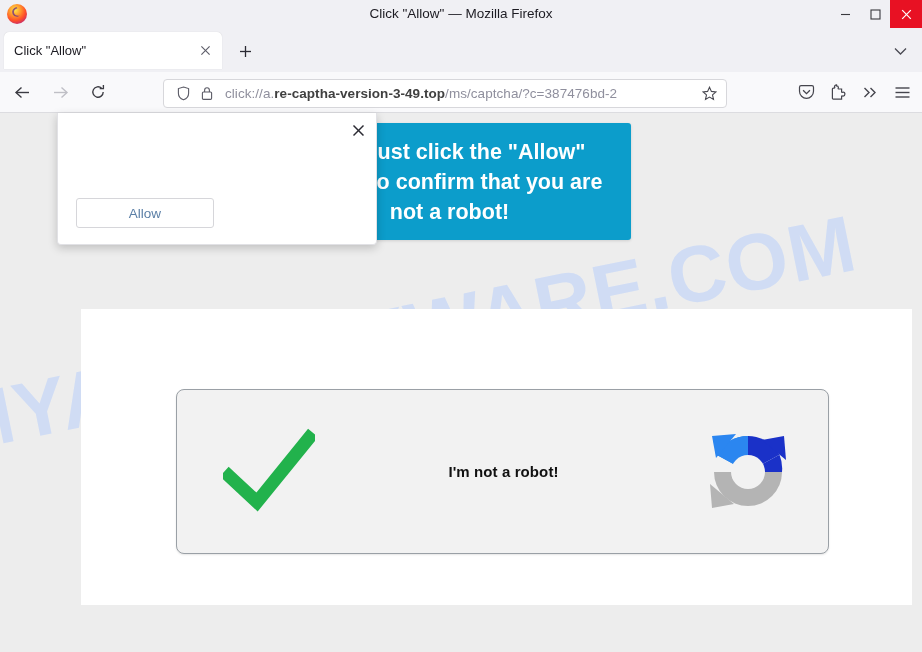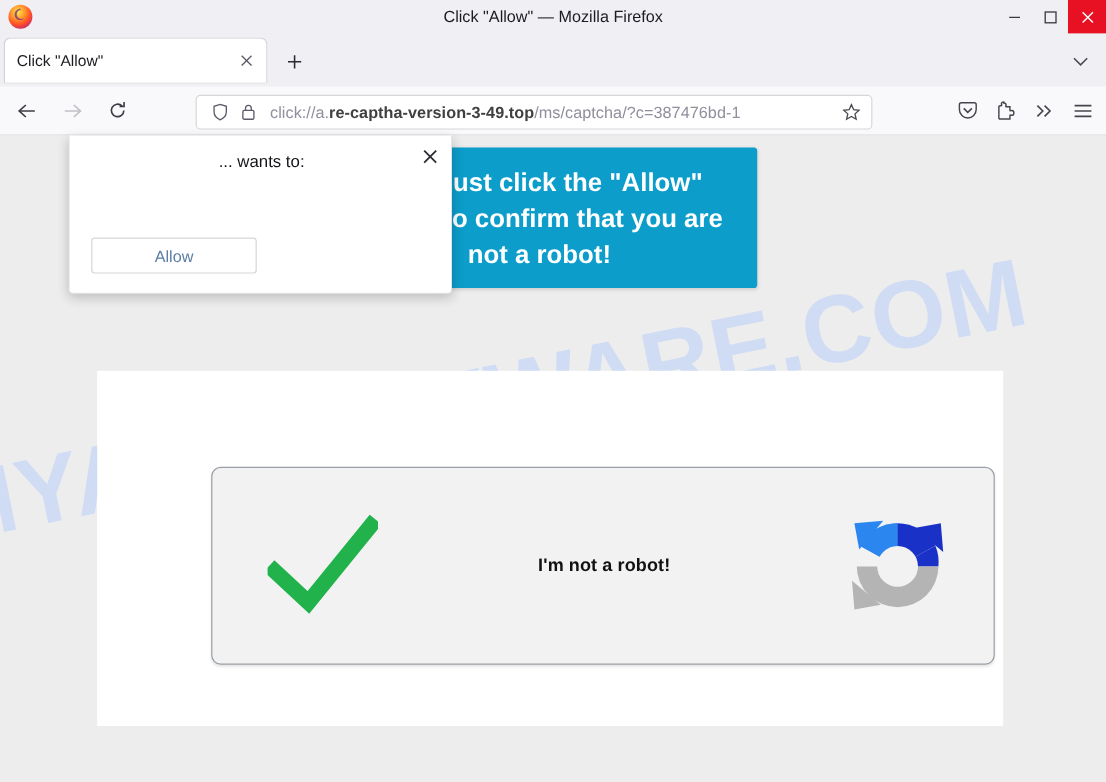"/ms/captcha/?c=387476bd-1" span { text: 387476bd-1 -> 387476bd-2 }
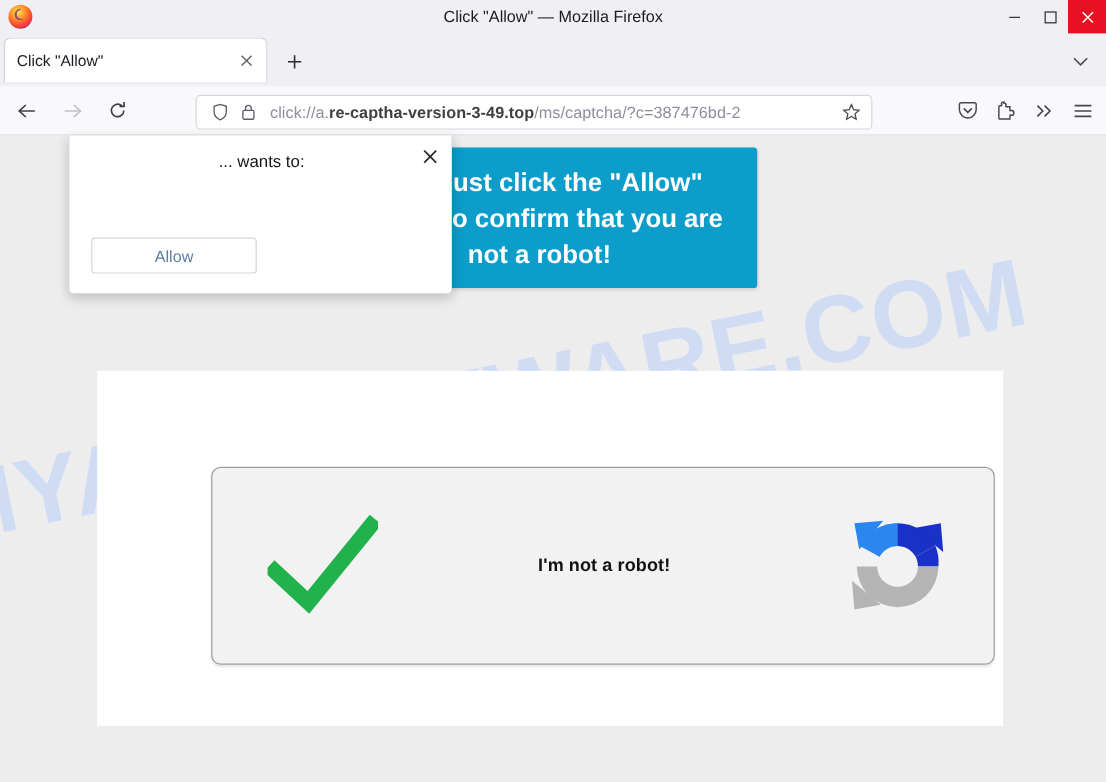"... wants to:" div.perm-heading { html: <div>... wants to:</div> -> none }
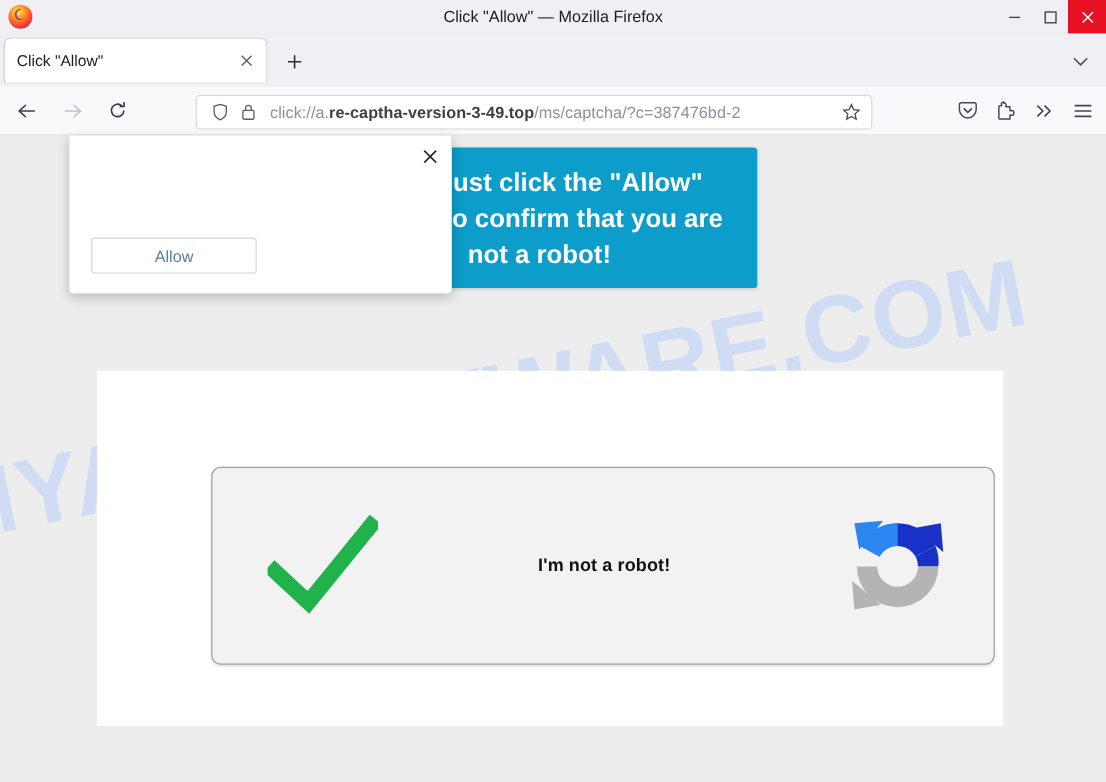"I'm not a robot!" .white-card { width: 755px -> 831px }
